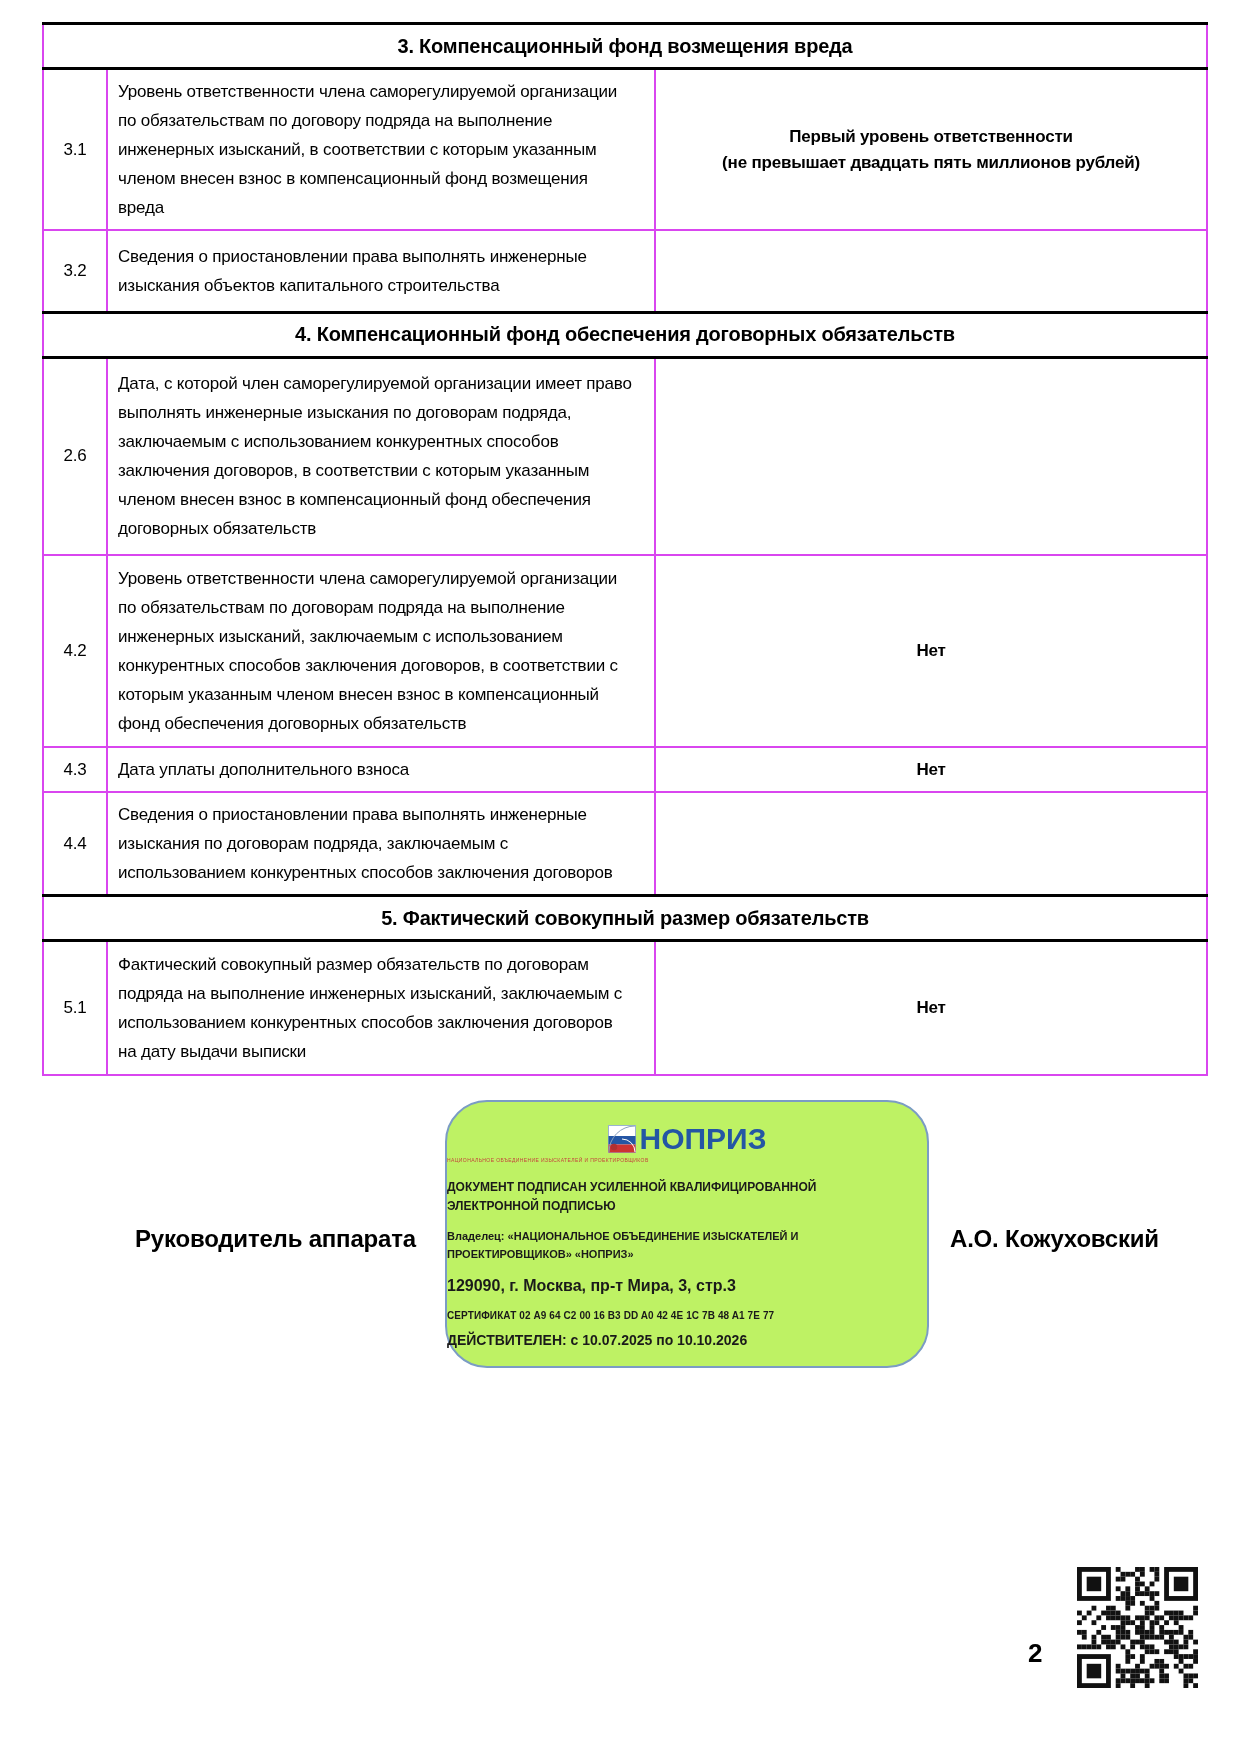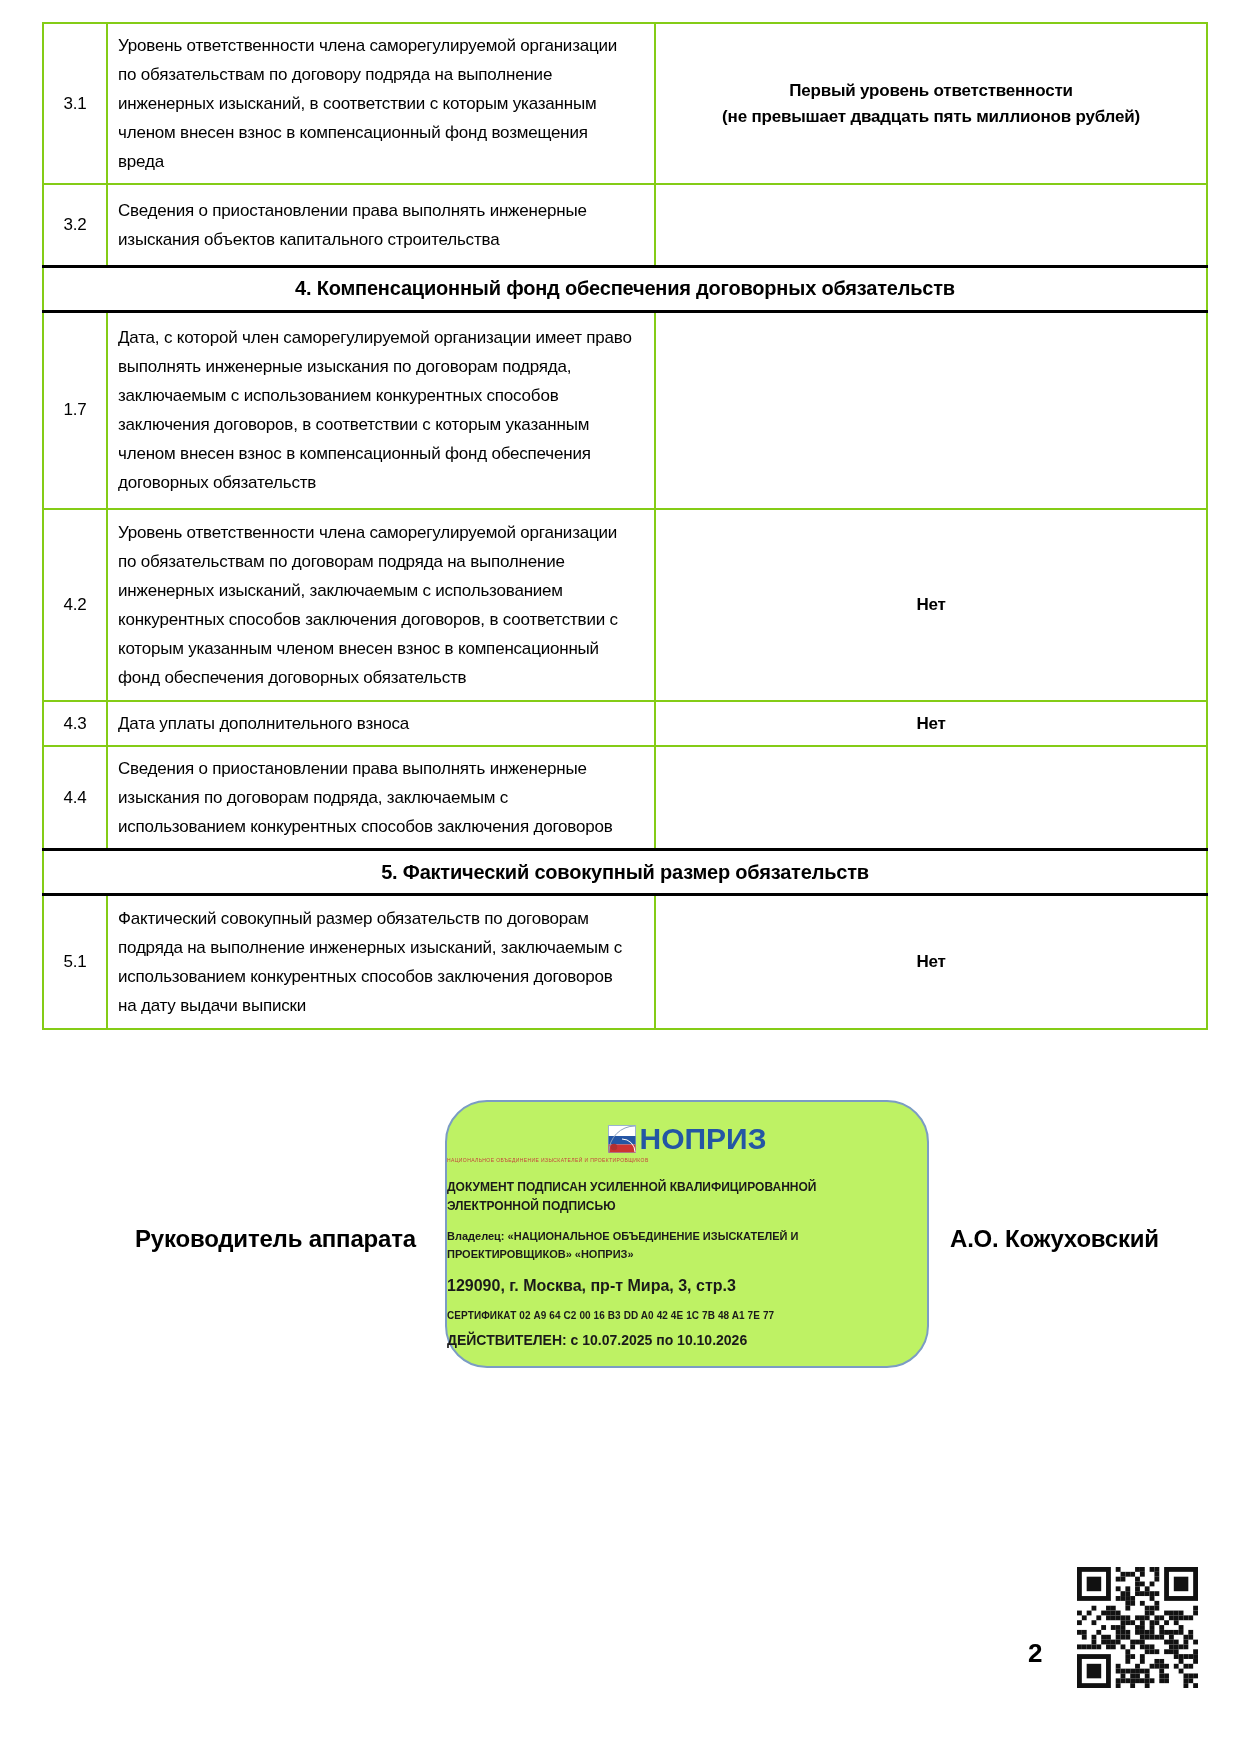"3. Компенсационный фонд возмещения вреда" tr.section { html: none -> <tr> <td>3. Компенсационный фонд возмещения вреда</td> </tr> }
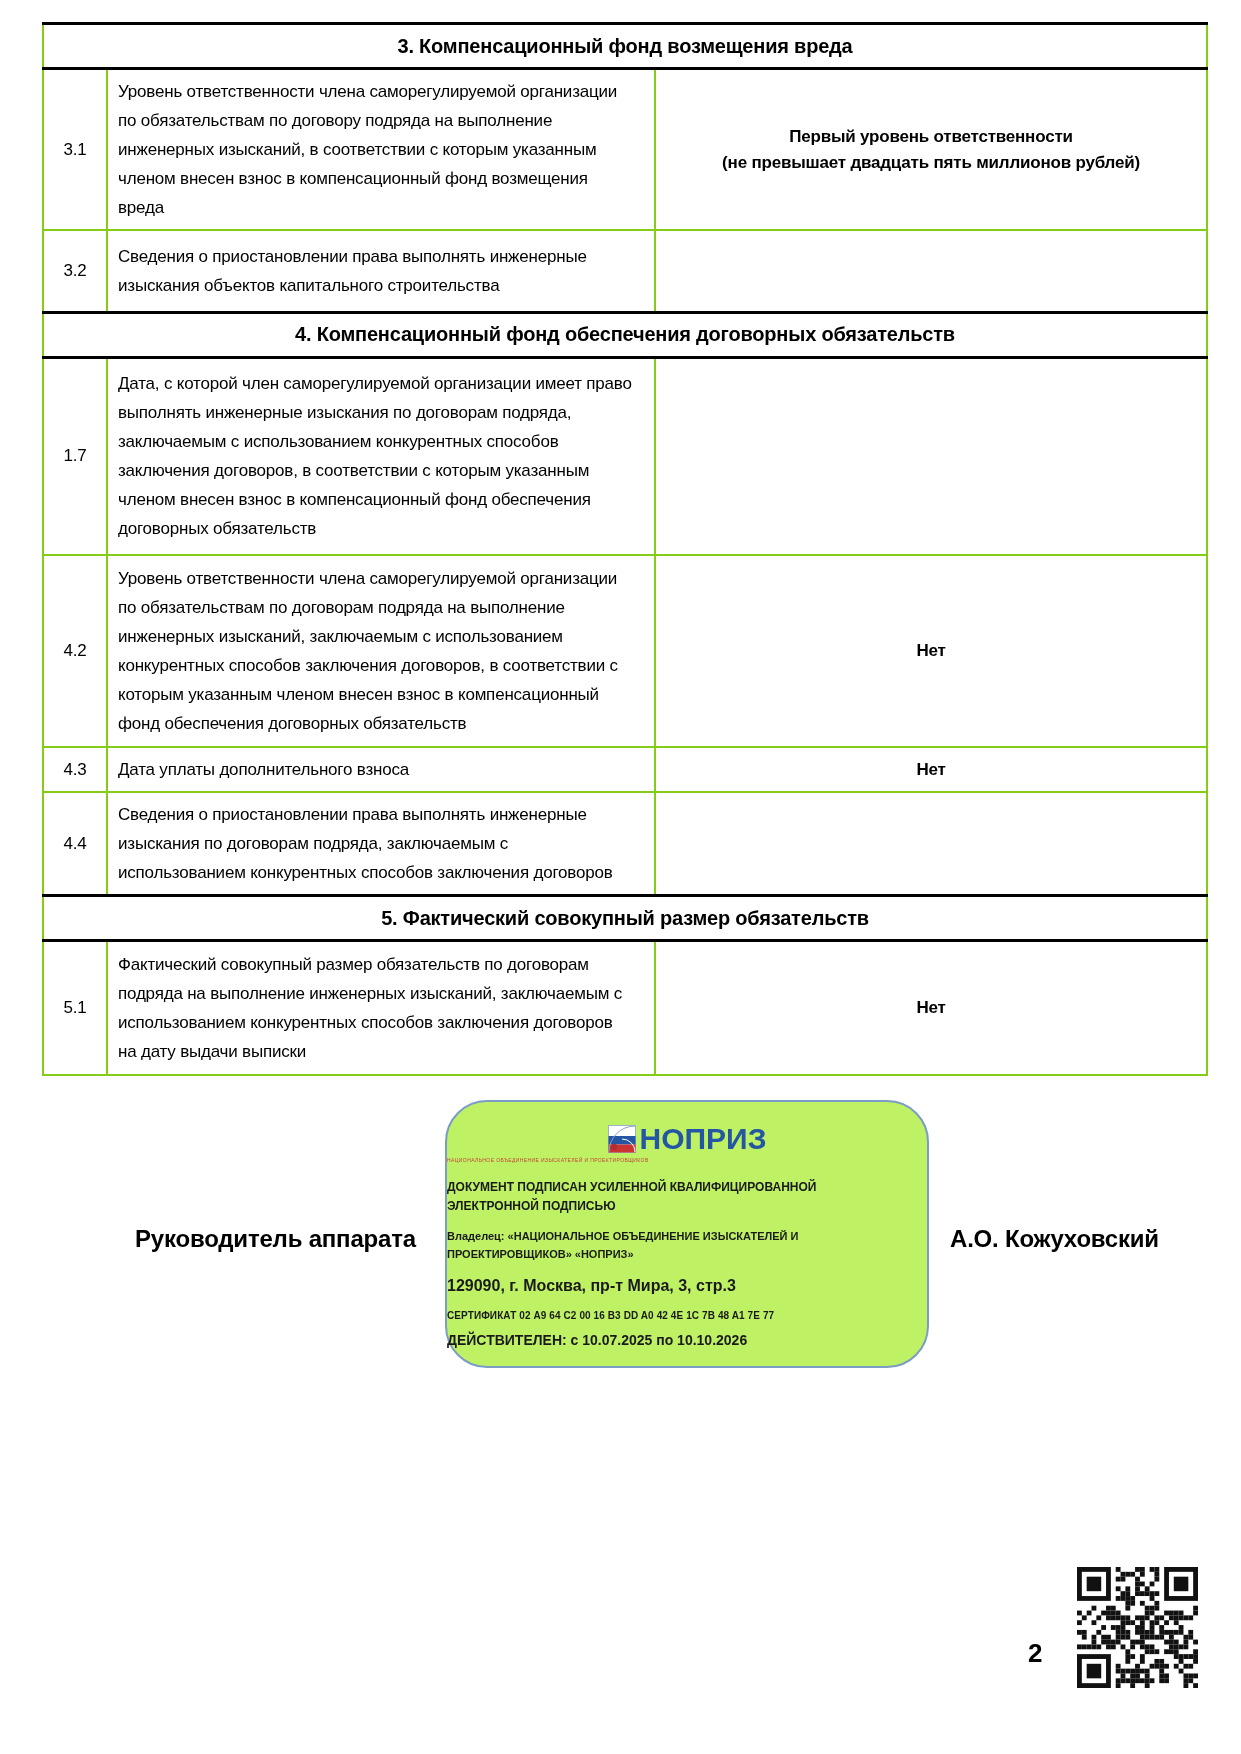"Уровень ответственности члена" table.doc-table td { border: 2px solid #84cc16 -> 2px solid #d946ef }
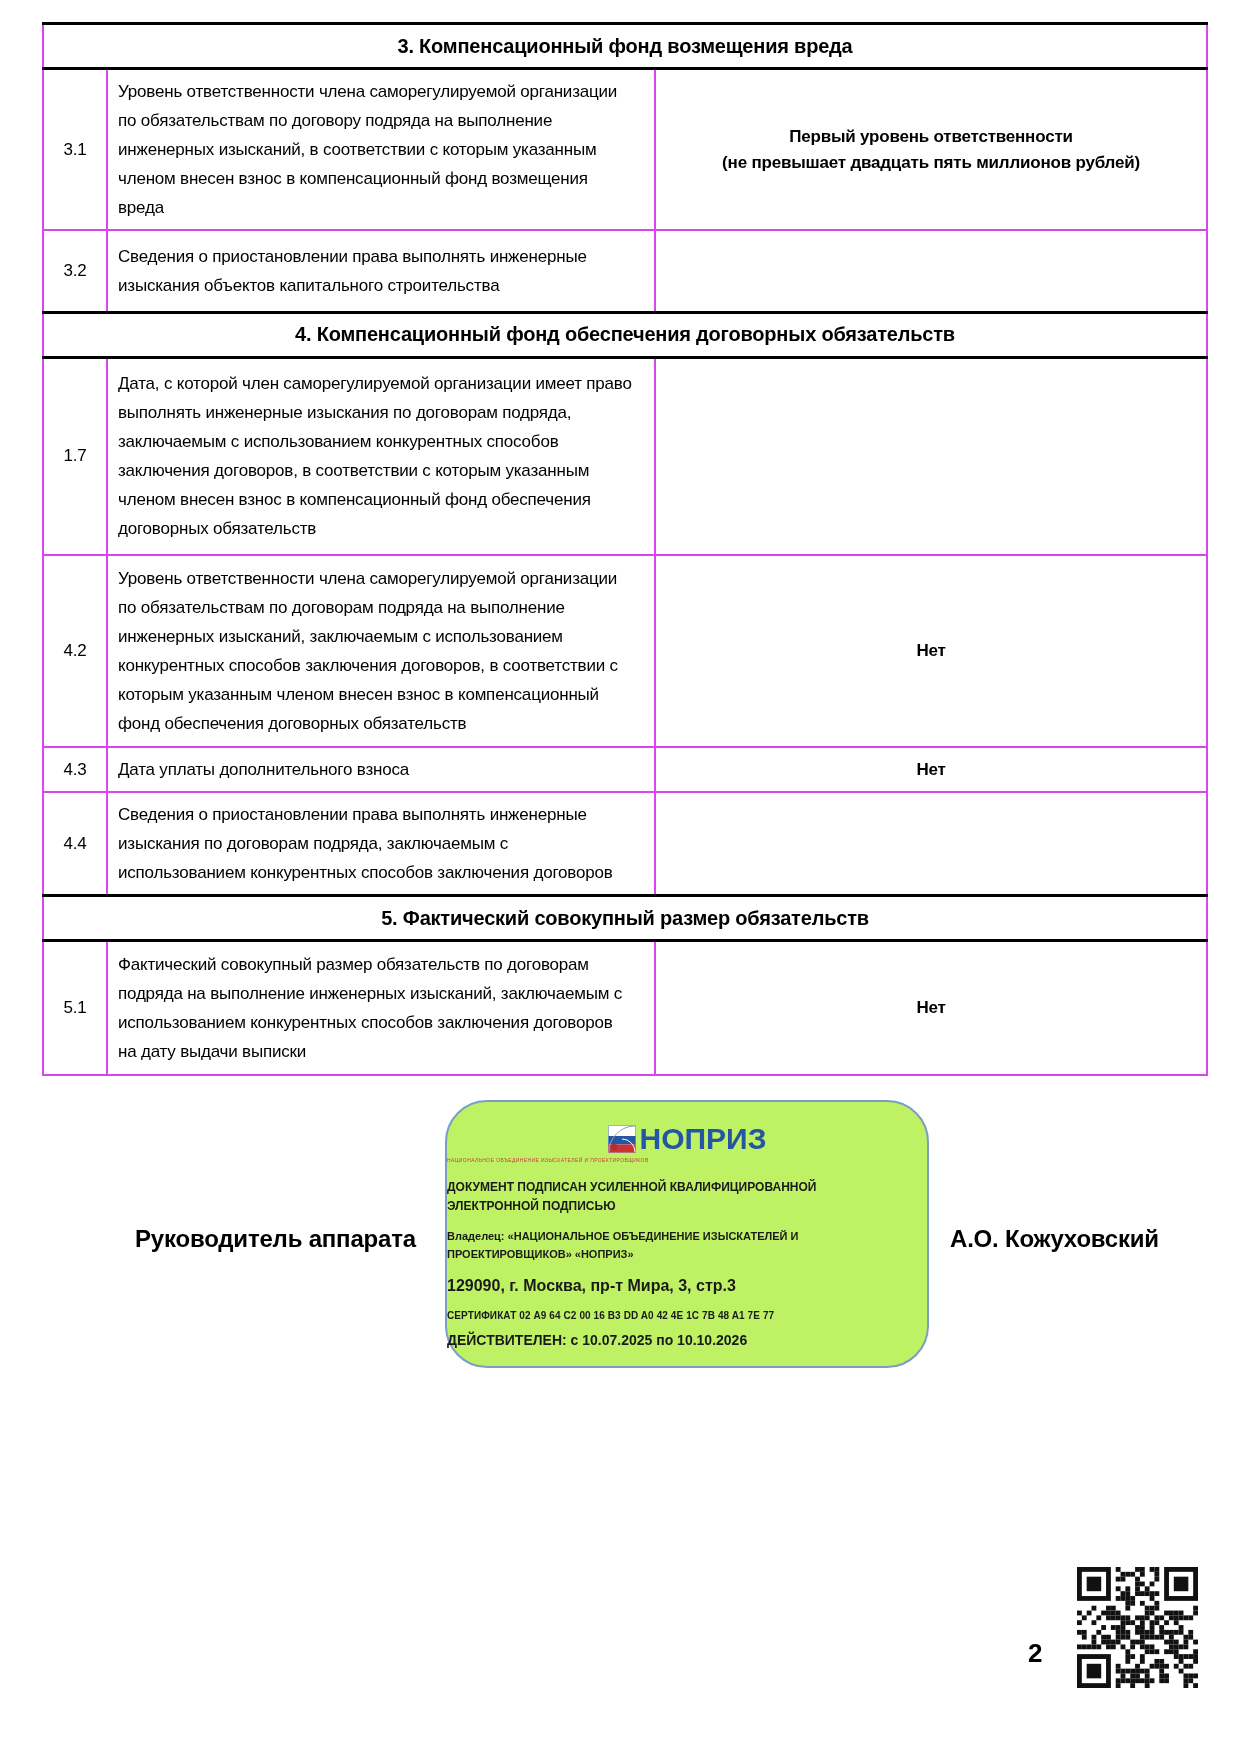"1.7" td.cell-num { text: 1.7 -> 2.6 }
